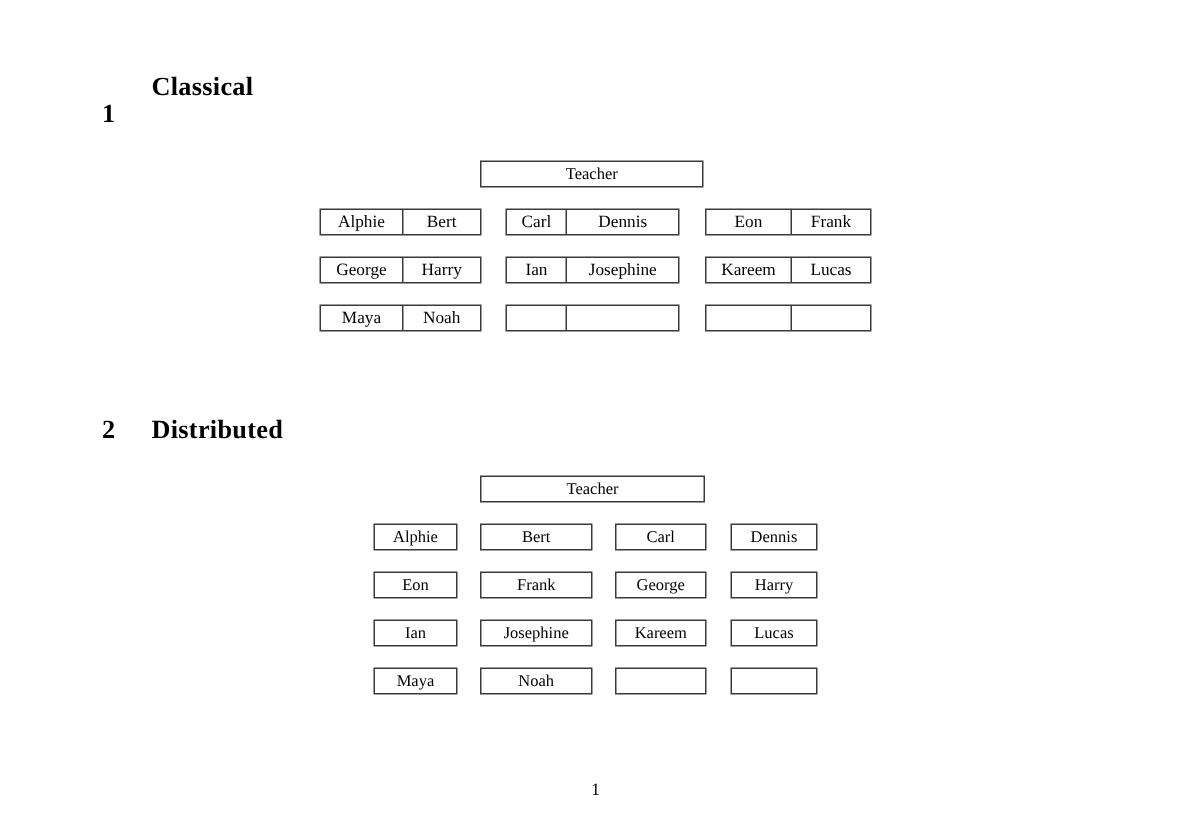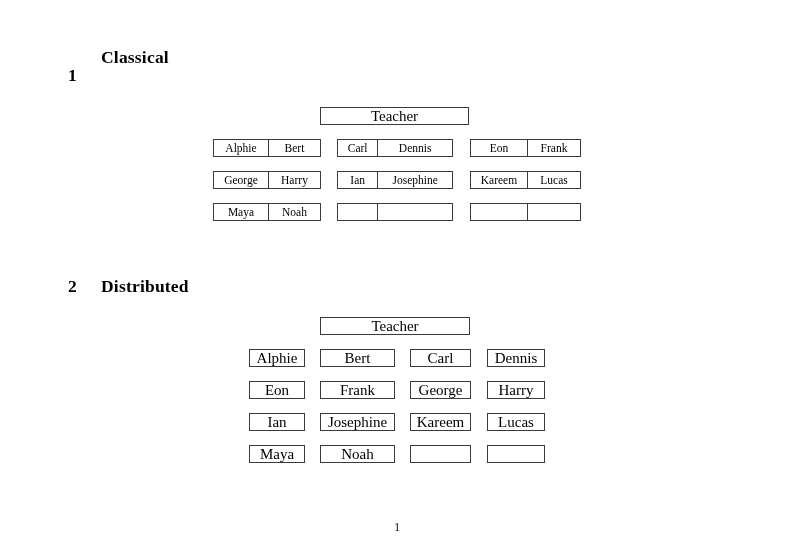"Teacher" .box { font-size: 15px -> 11px }
